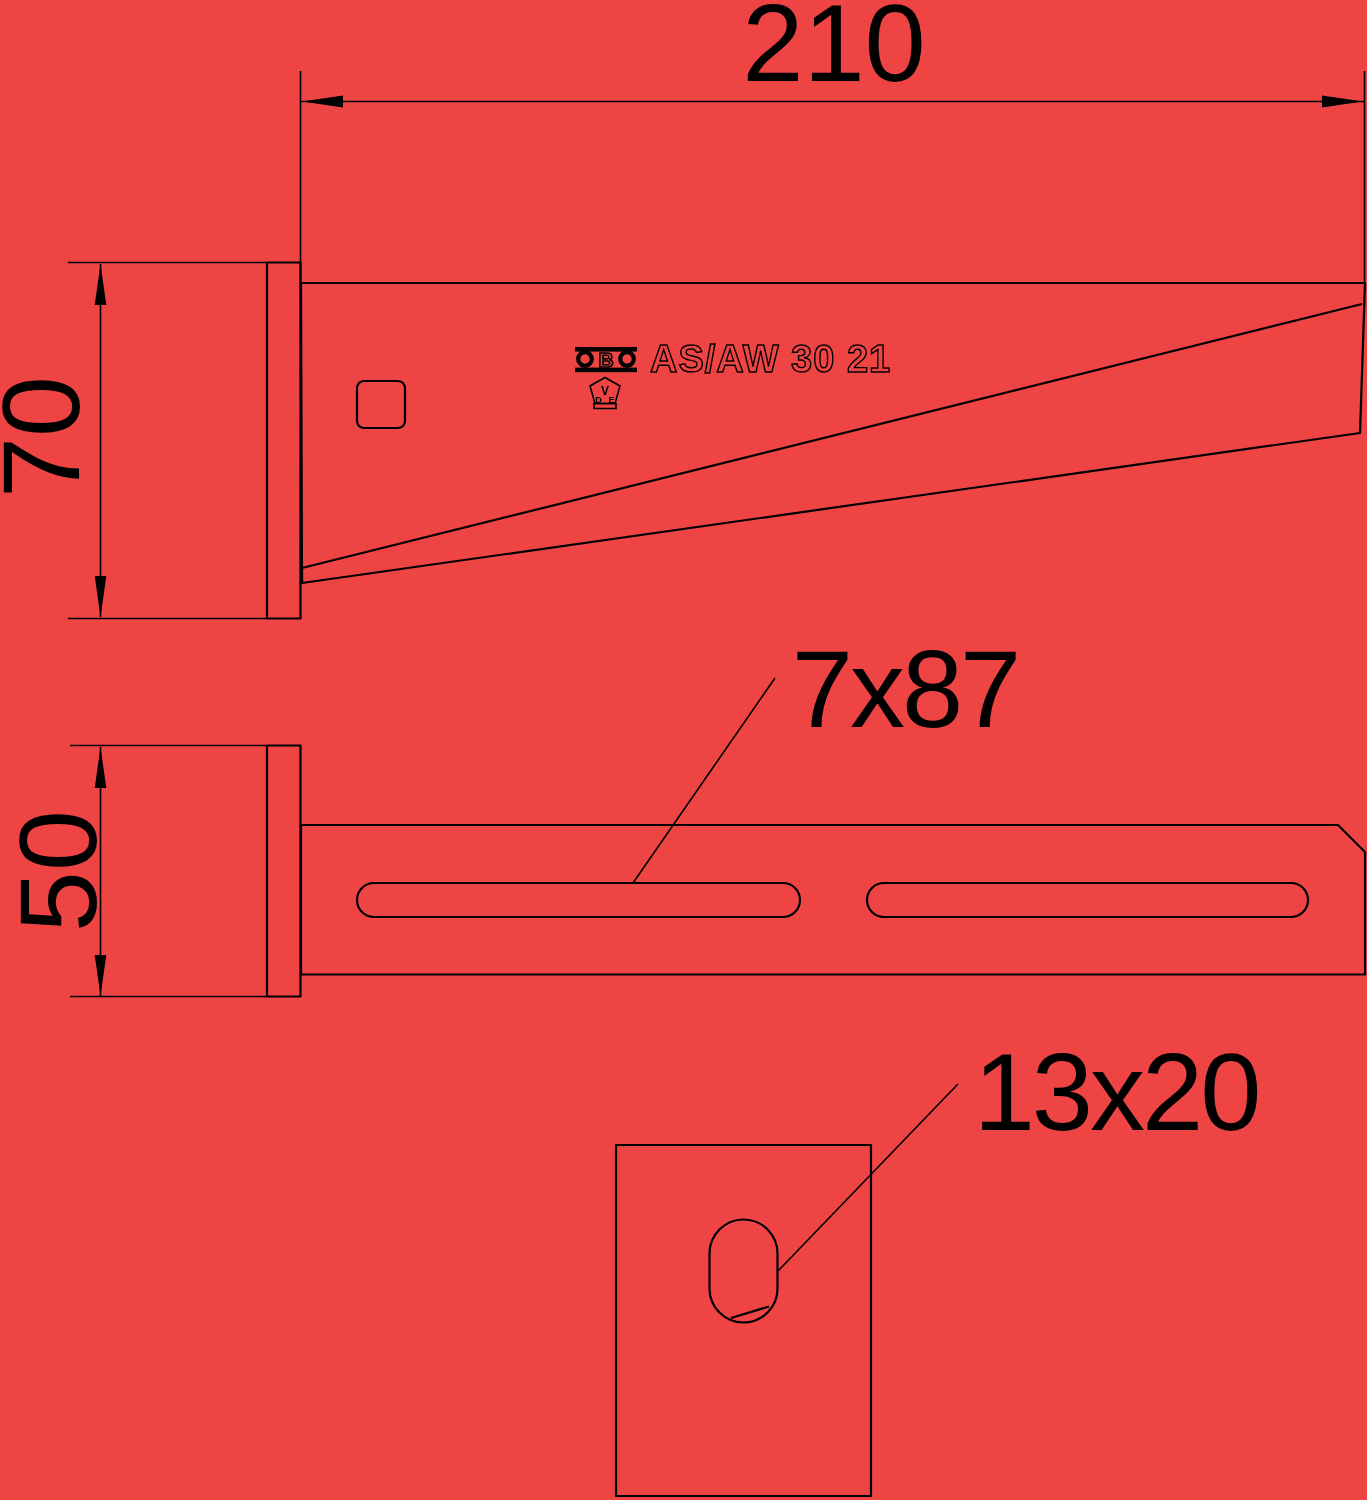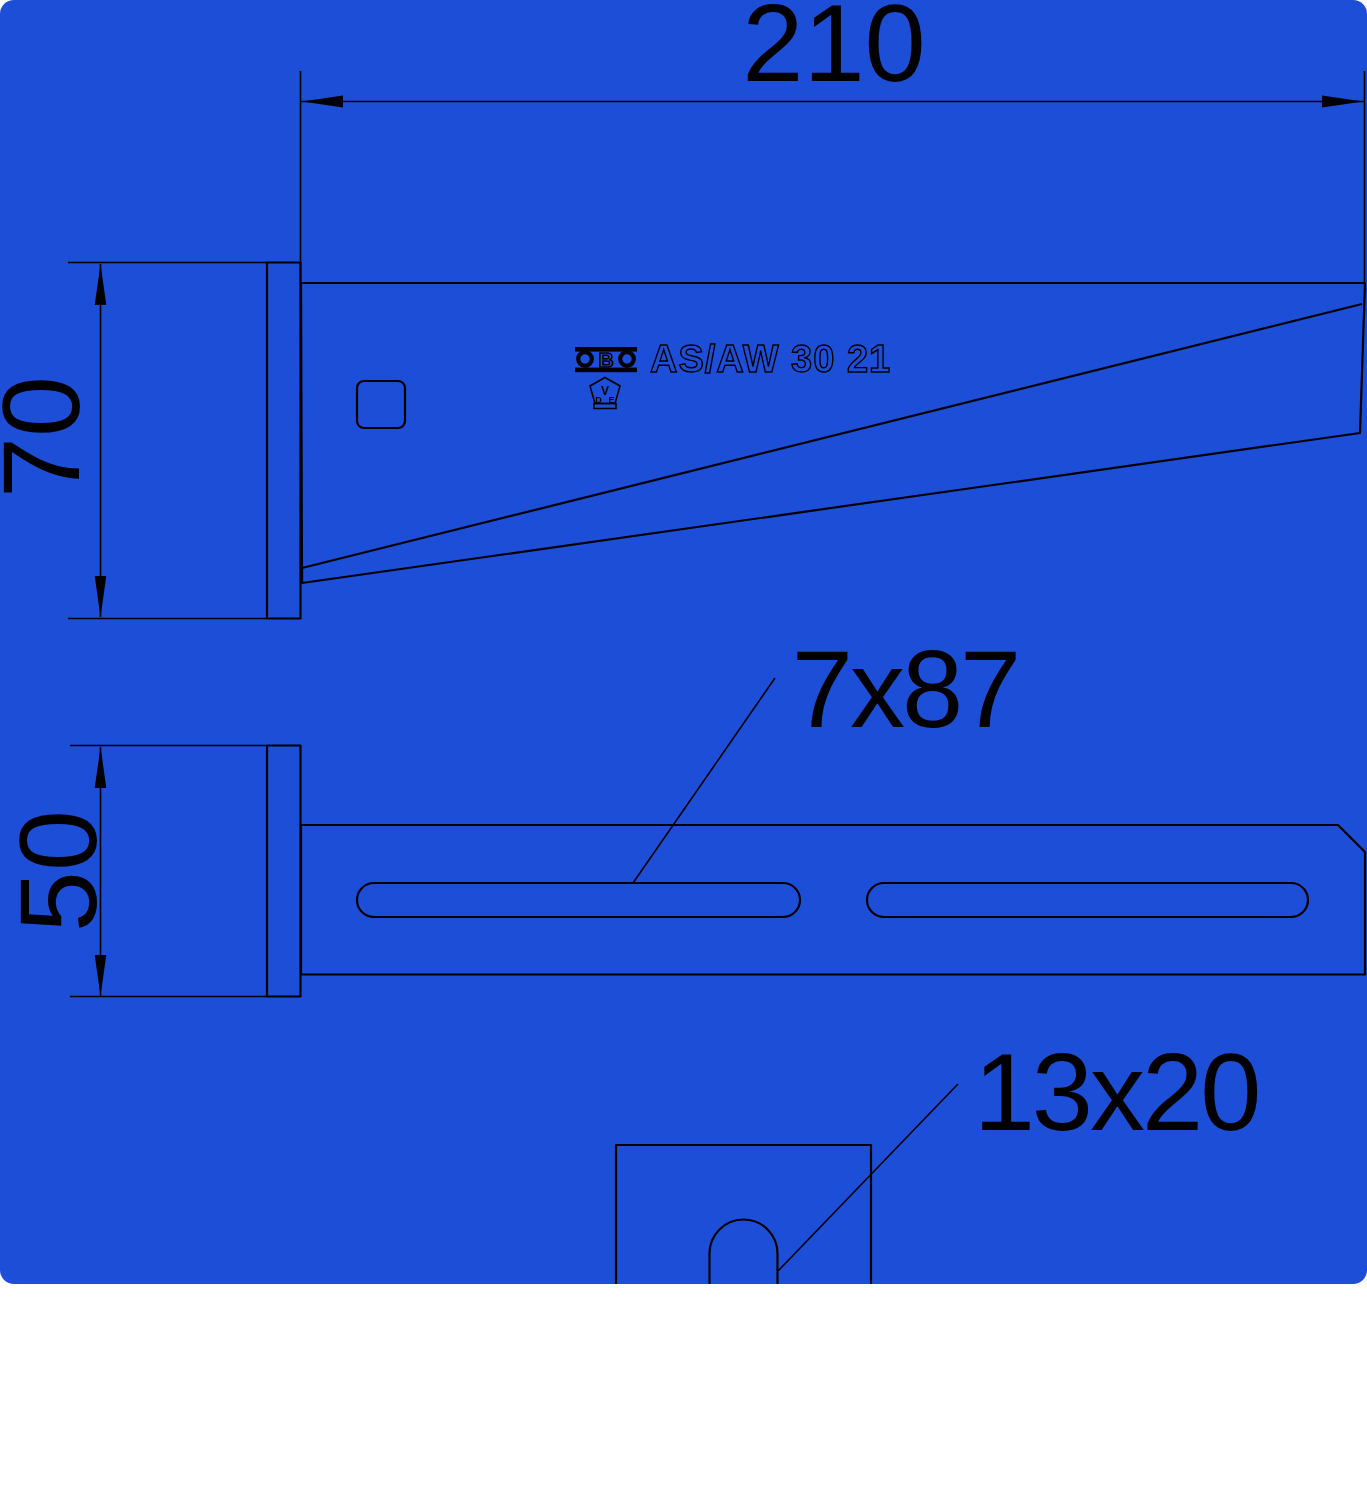"210" .canvas { background: #1d4ed8 -> #ef4444; border-radius: 14px -> none; height: 1284px -> 1500px }
